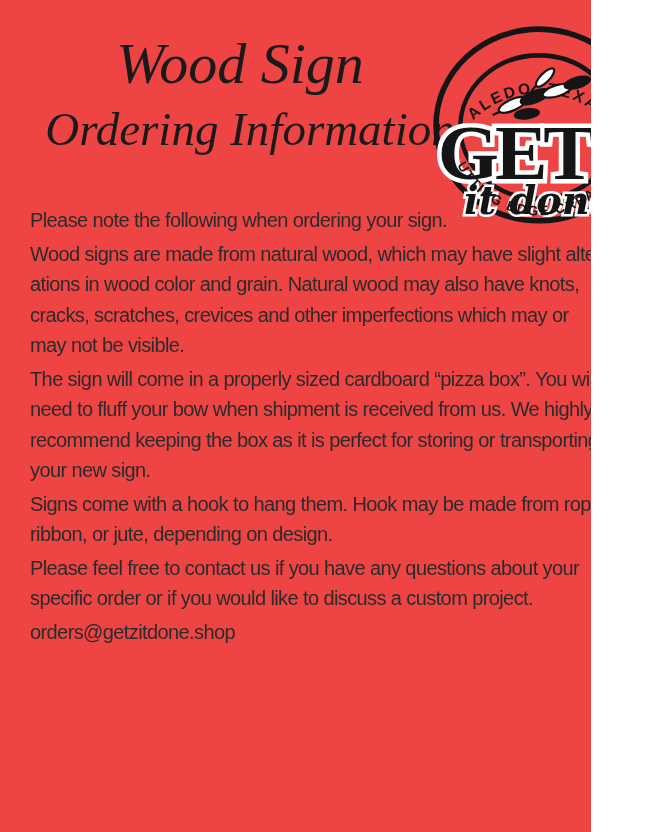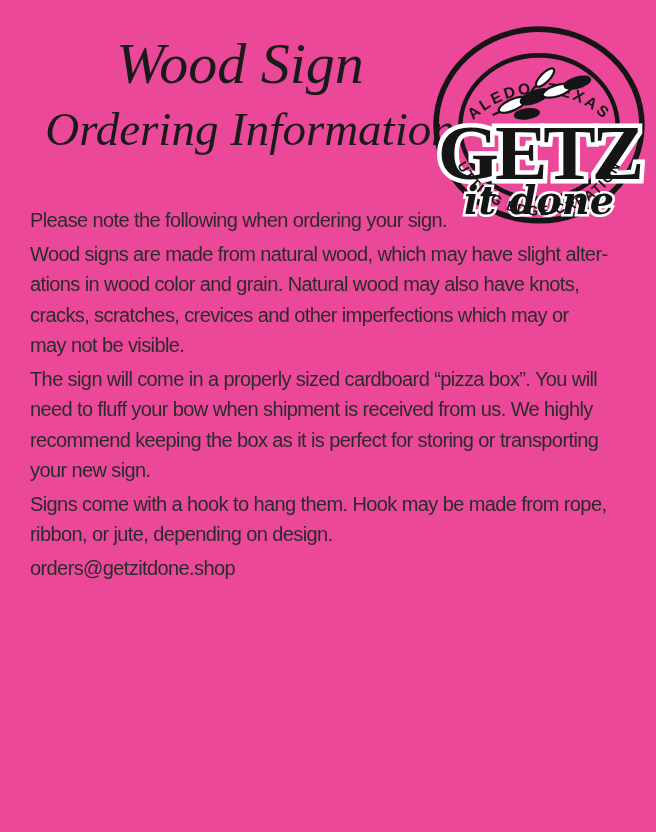"Wood Sign" .page { background: #ec4899 -> #ef4444; width: 656px -> 591px }
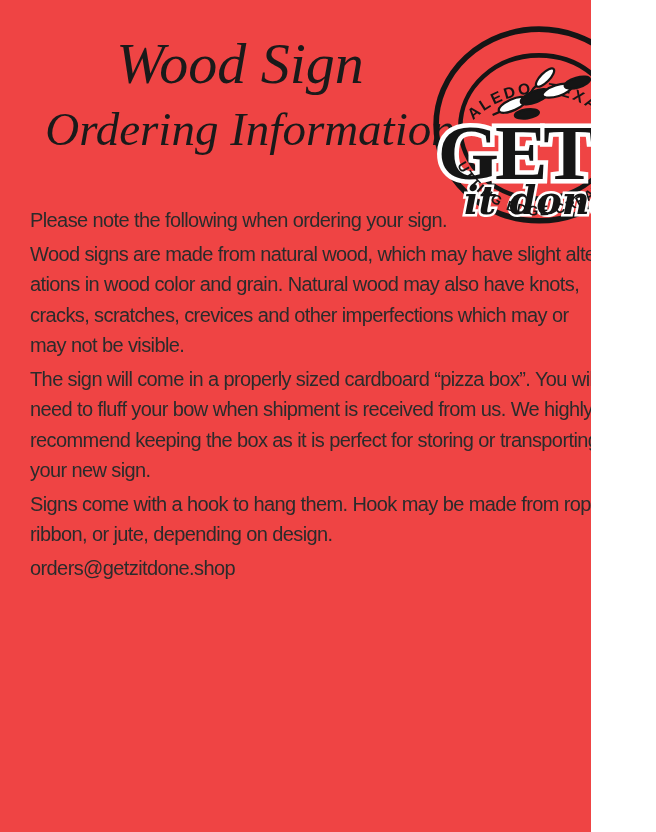"Please feel free to contact" p { html: none -> <p>Please feel free to contact us if you have any questions about your specific order or if you would like to discuss a custom project.</p> }
